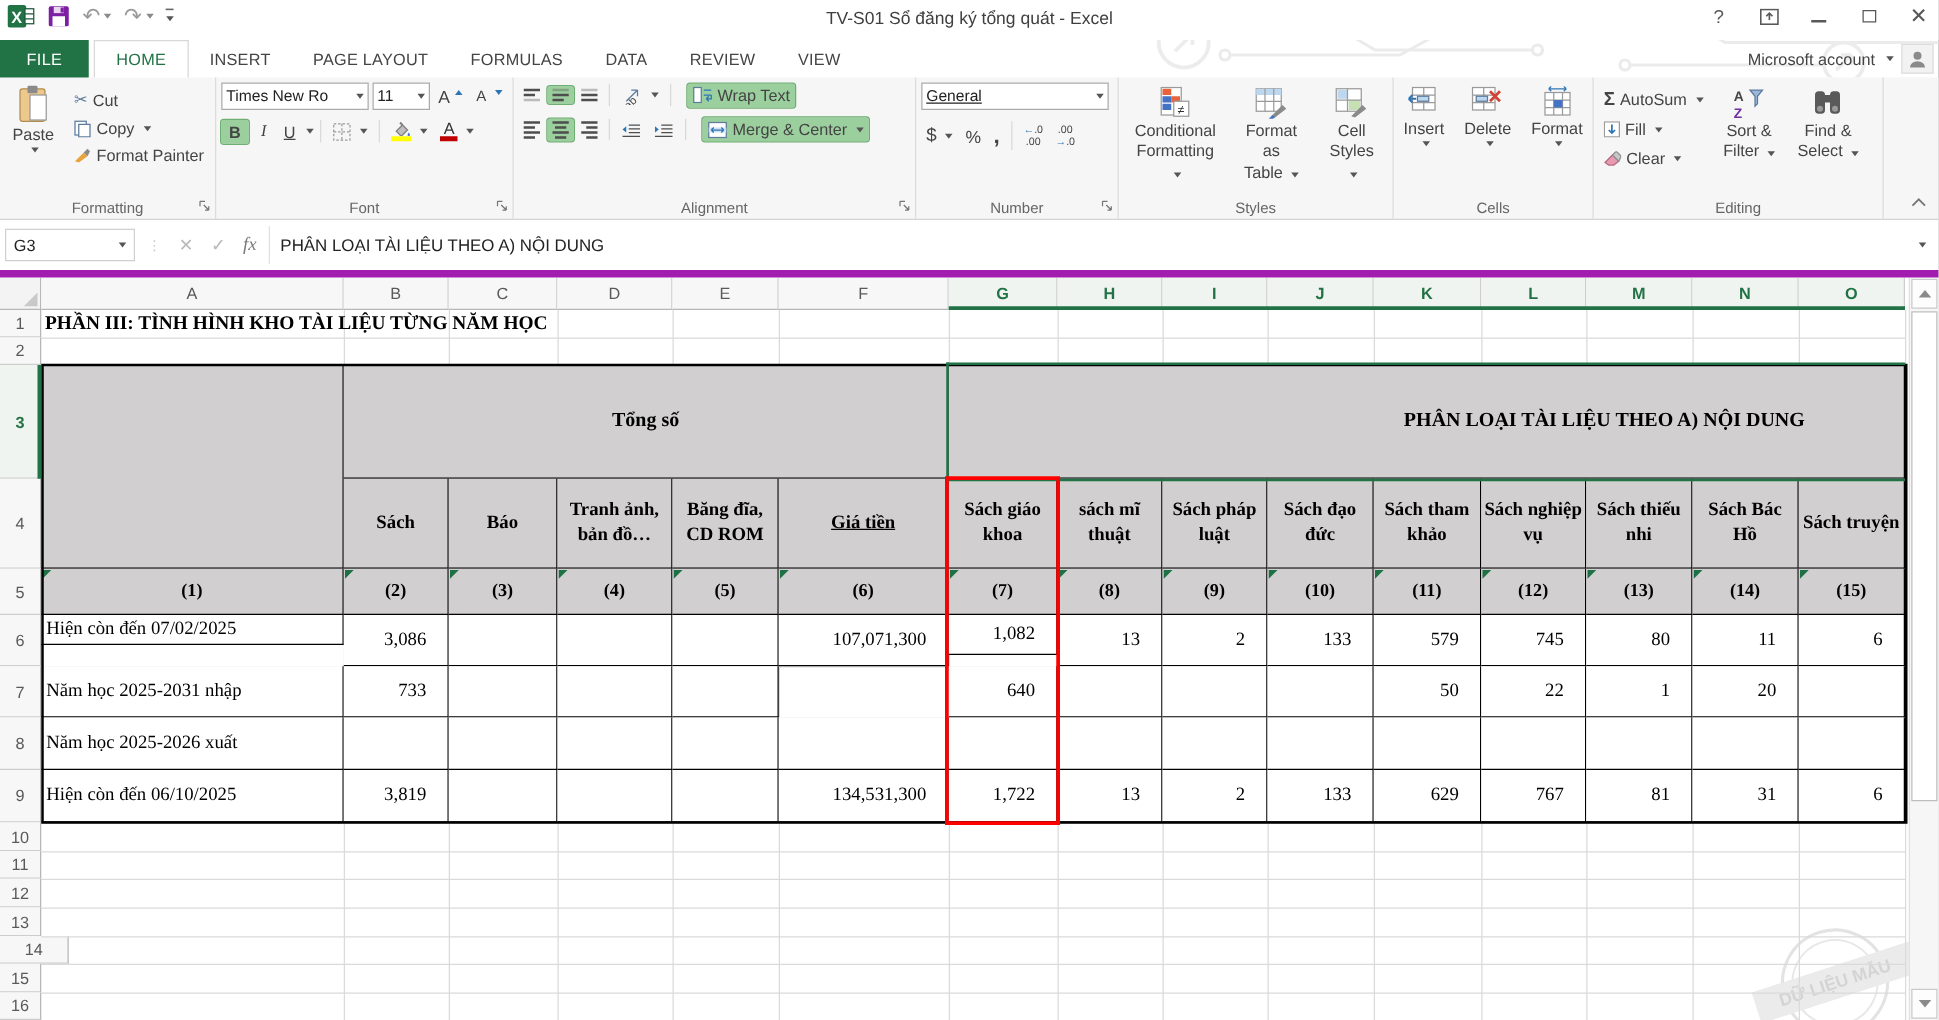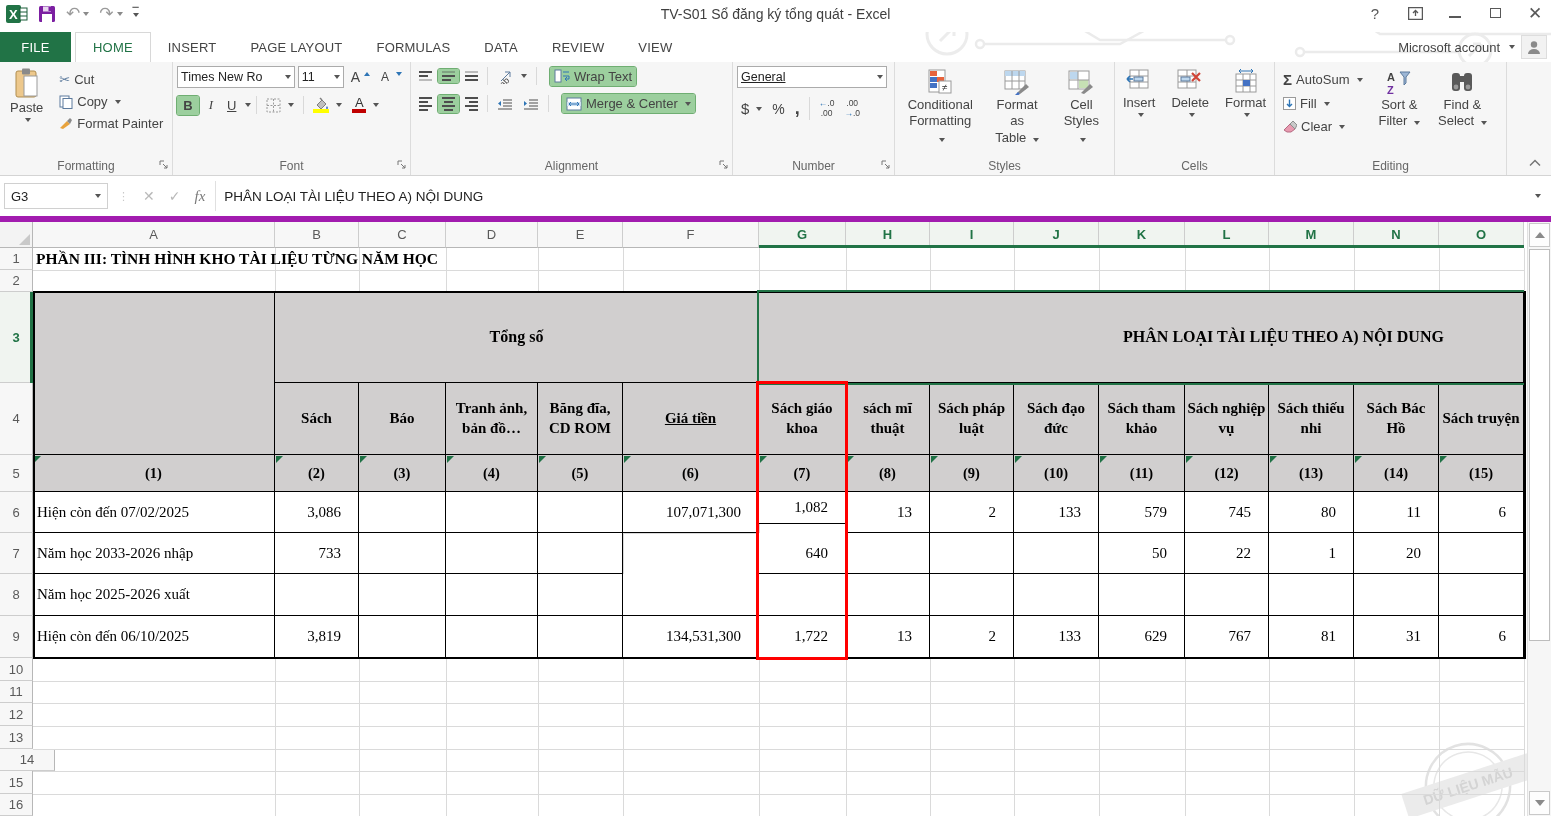"Hiện còn đến 07/02/2025" div.tcell { height: 41px -> 24px }
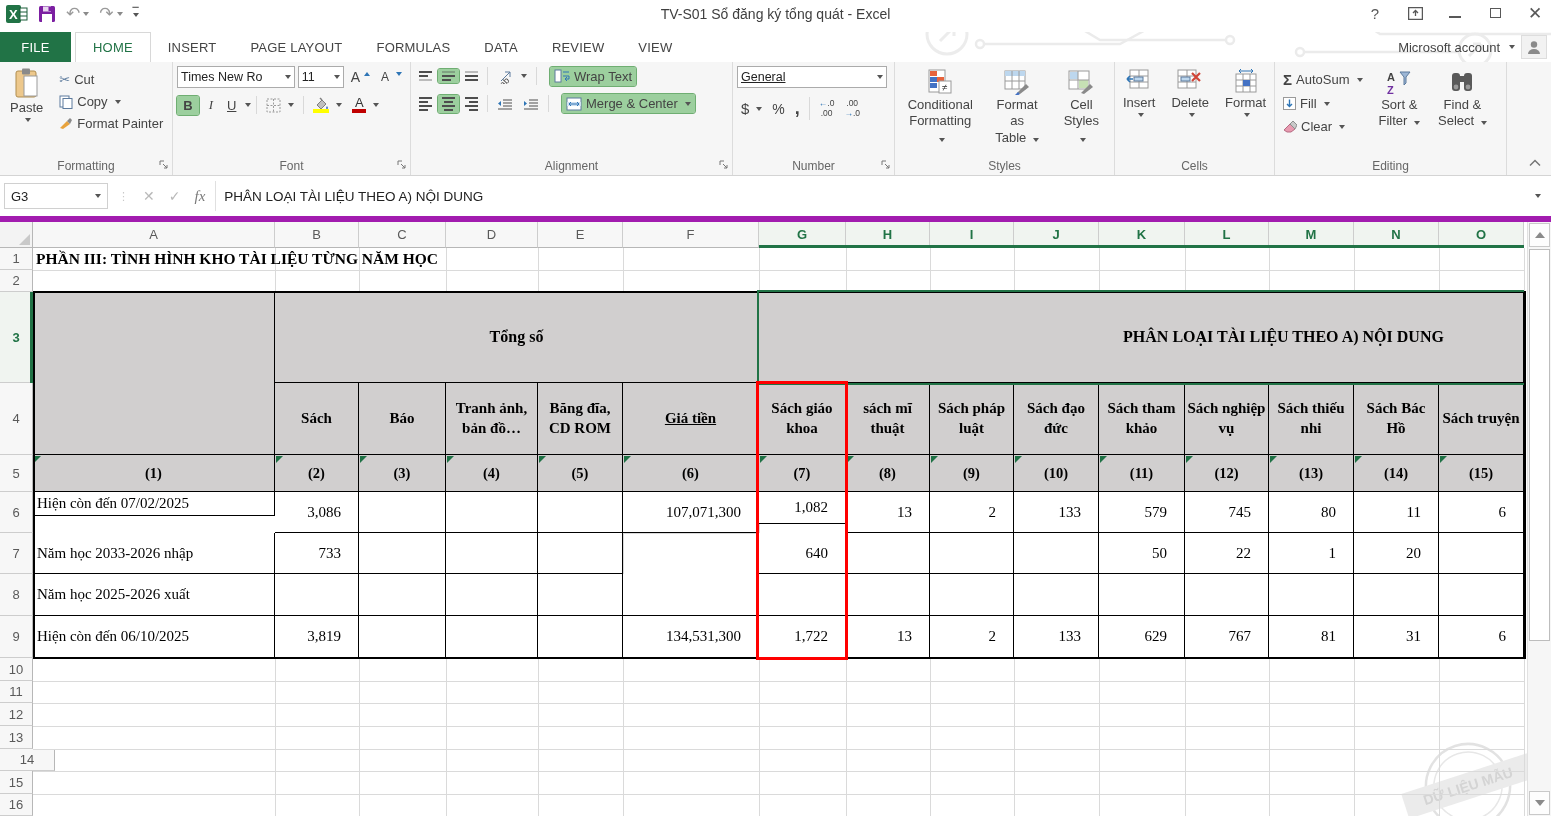"Năm học 2033-2026 nhập" div.tcell { text: 2033-2026 -> 2025-2031 }
